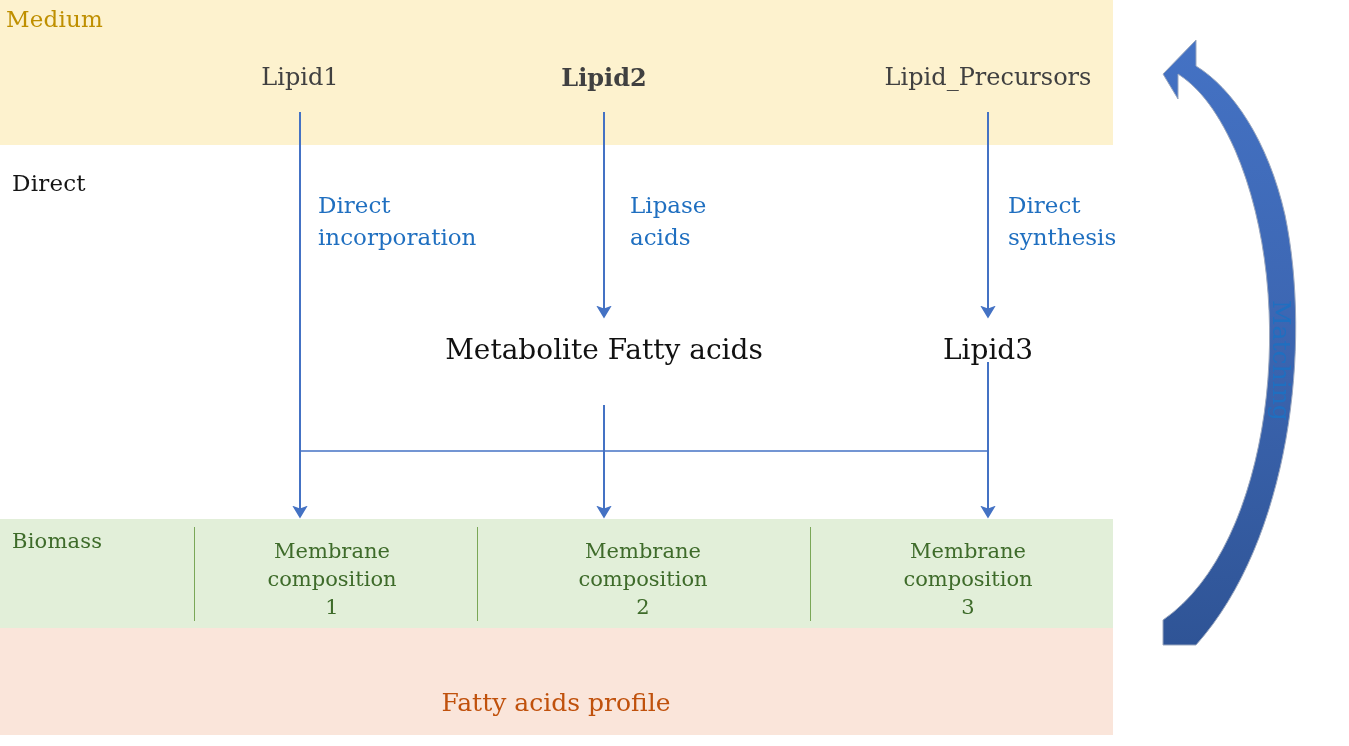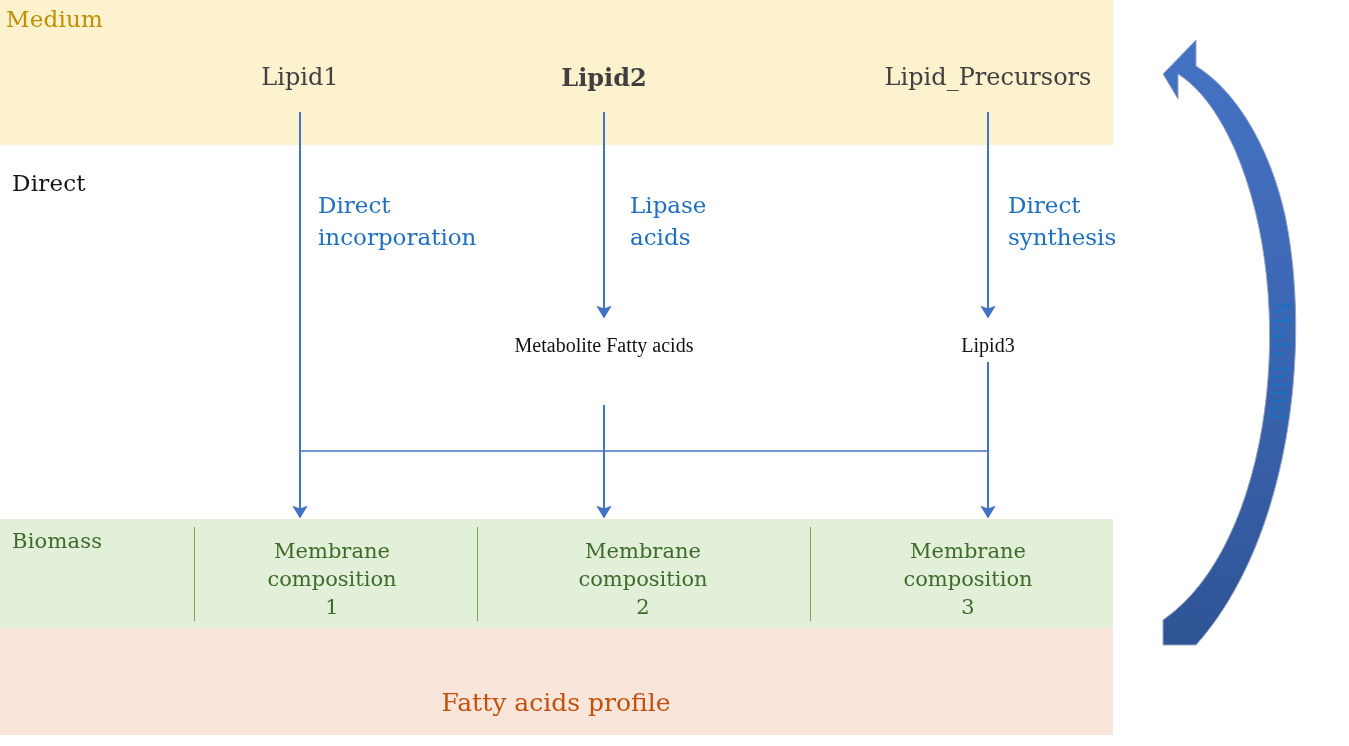"Metabolite Fatty acids" .cyto-node { font-family: Liberation Serif, serif -> none; font-size: 20px -> 28px }
